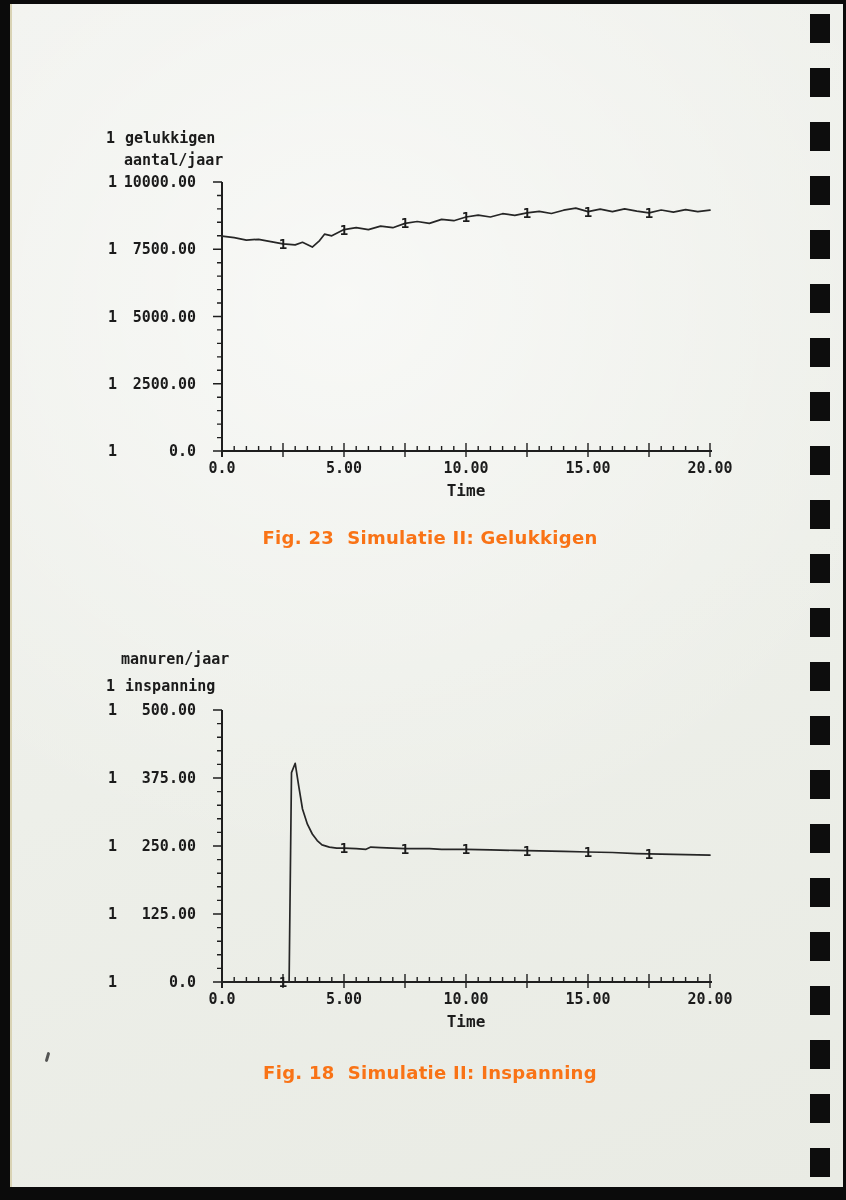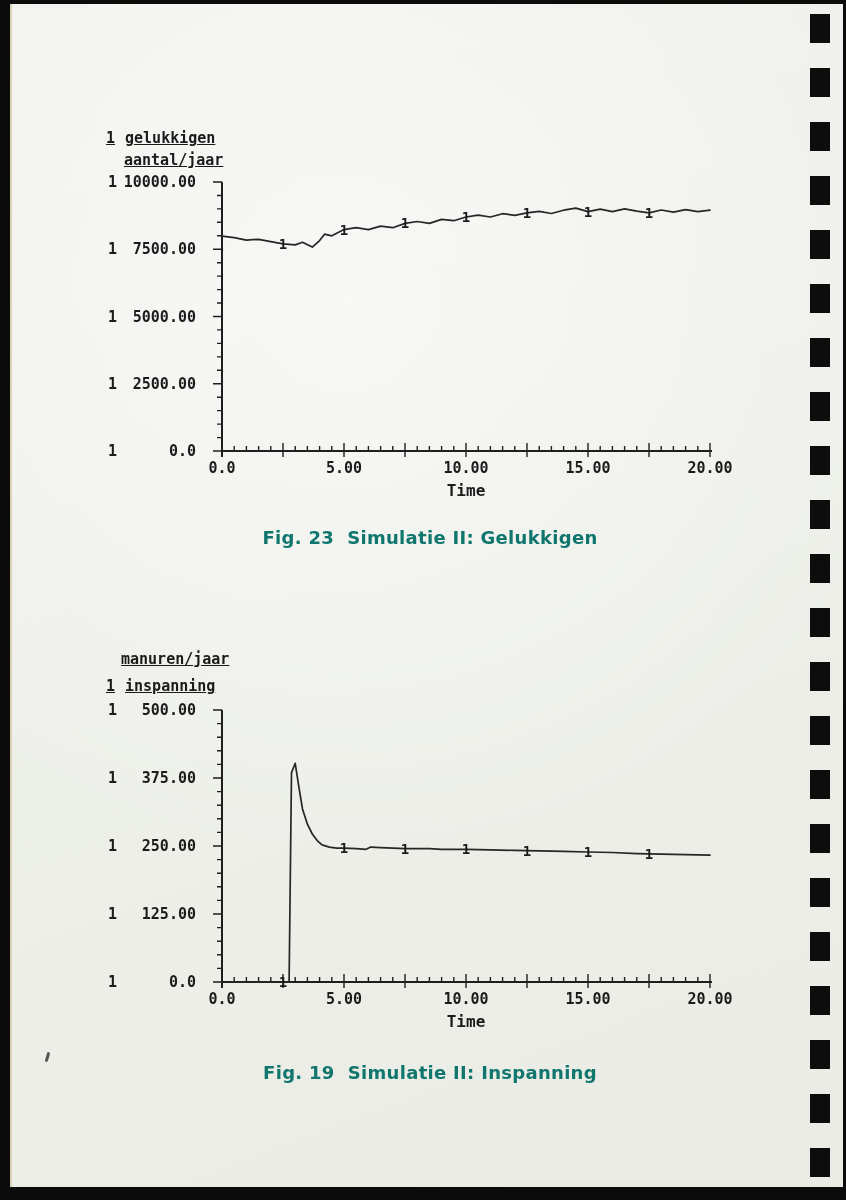"1 gelukkigen" .fig-head,.fig-units { text-decoration: underline -> none }
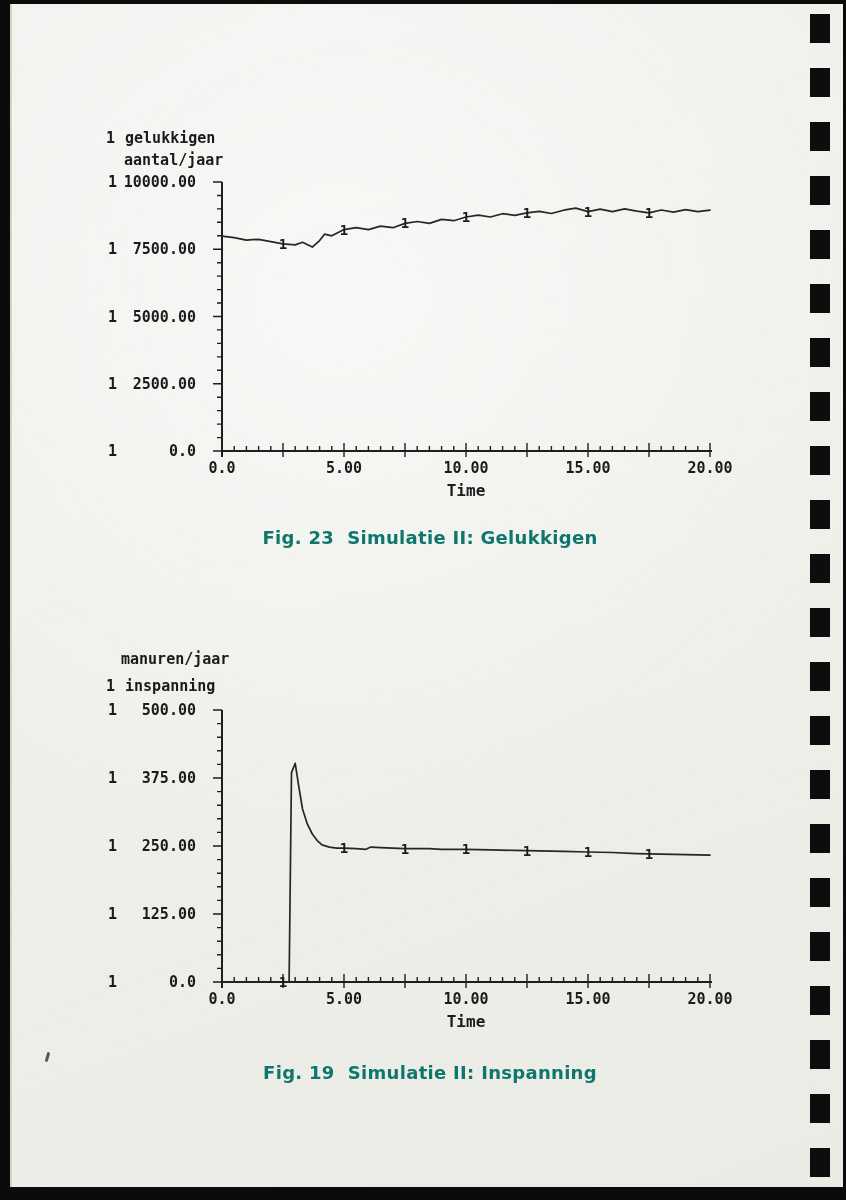"Fig. 23 Simulatie II: Gelukkigen" .fig-caption { color: #0f766e -> #f97316 }
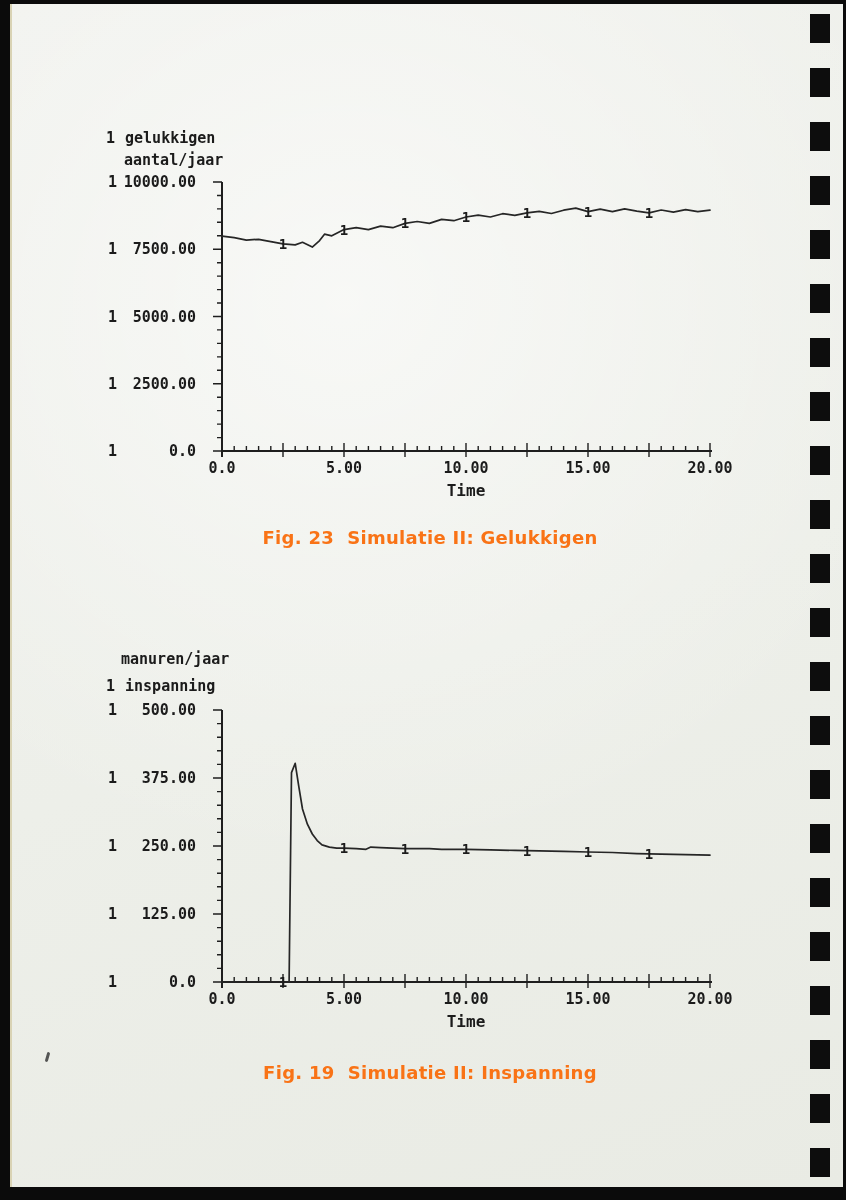"Fig. 19 Simulatie II: Inspanning" div.fig-caption { text: 19 -> 18 }
